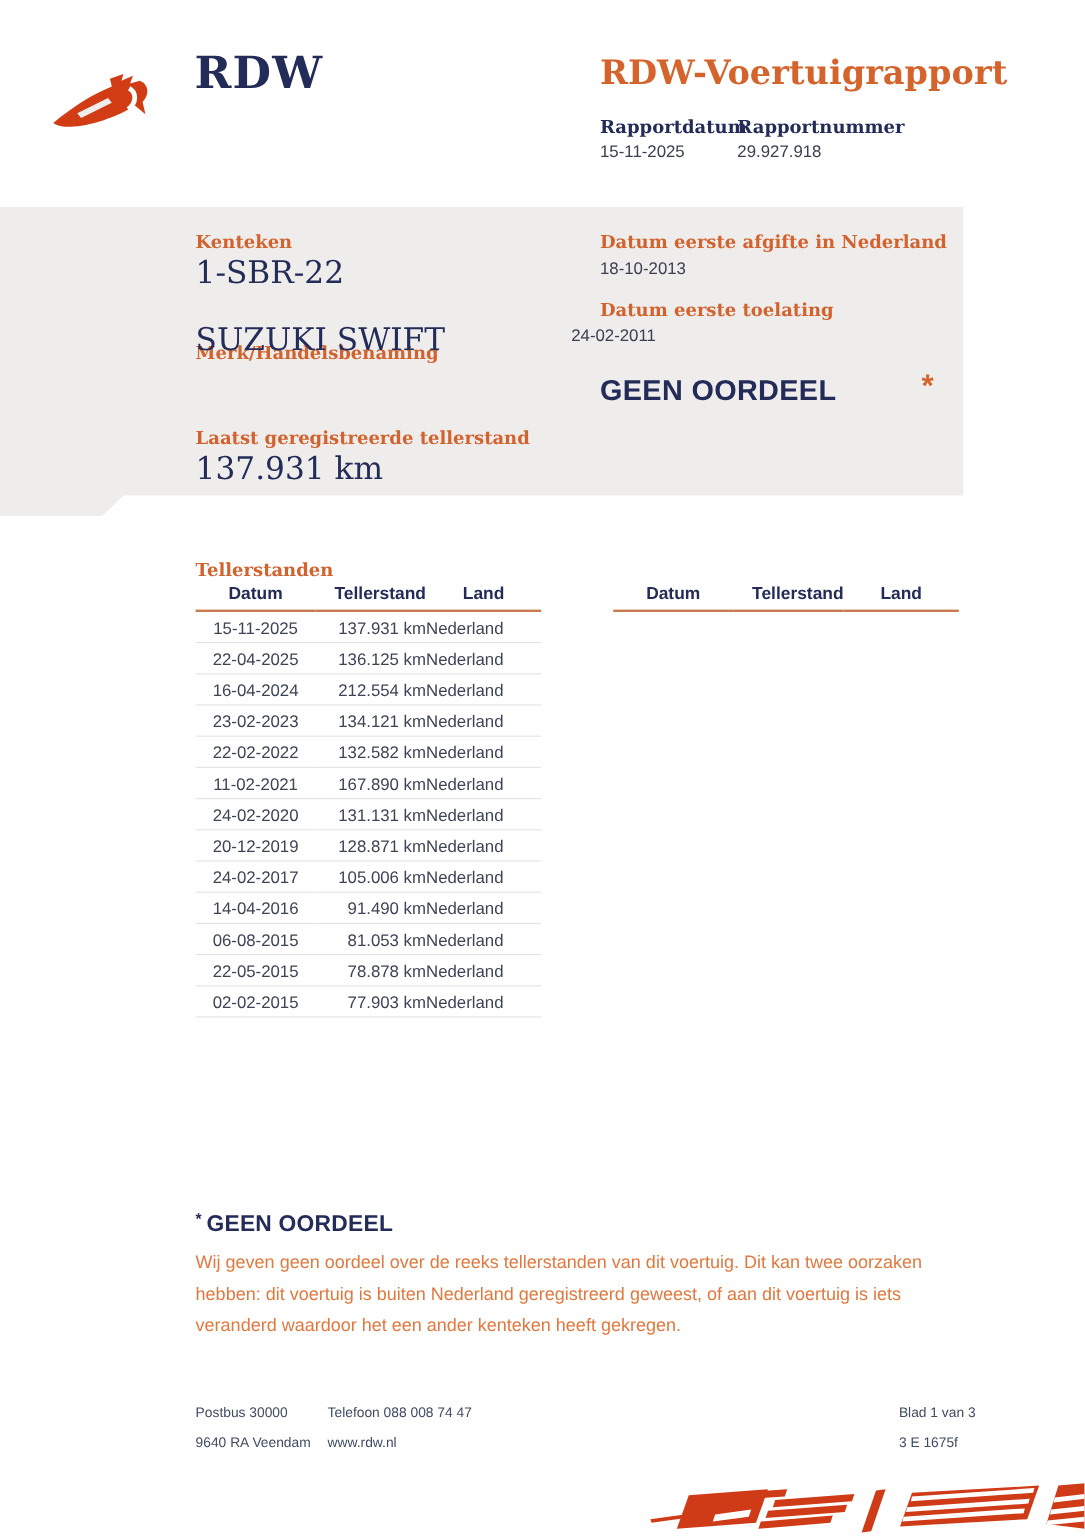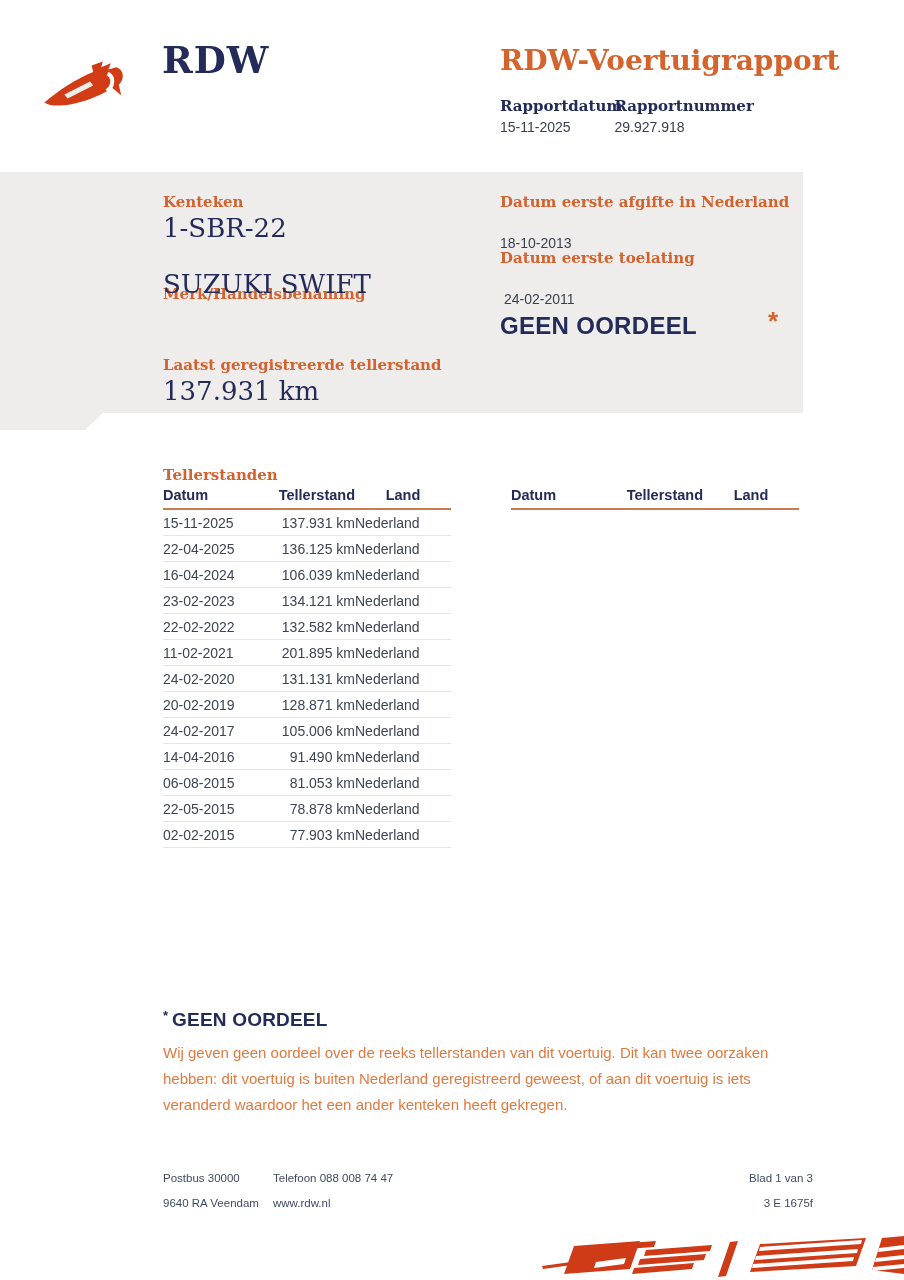"18-10-2013" .small-value { margin-top: 20px -> none }
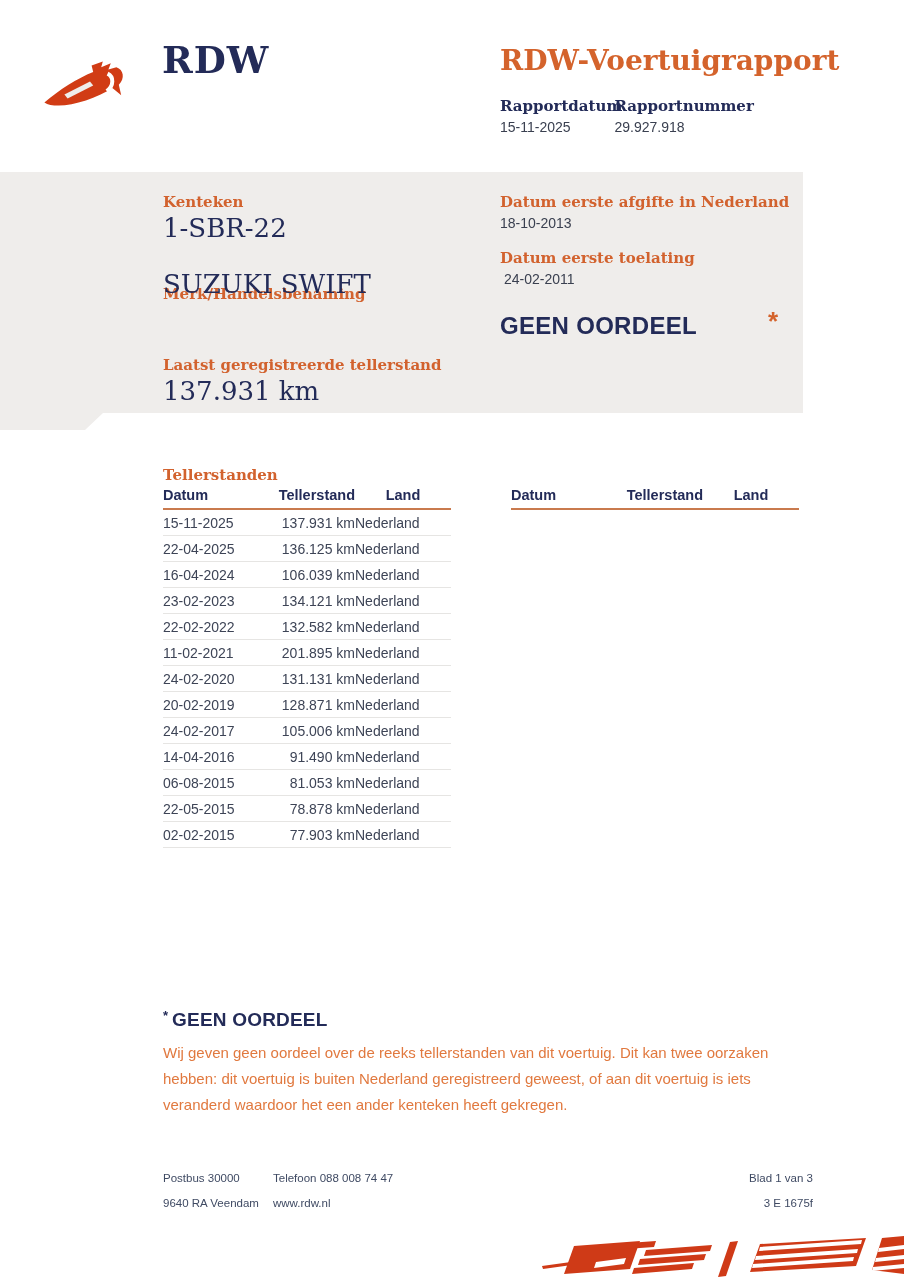"24-02-2011" div.band-item { left: 504px -> 476px }
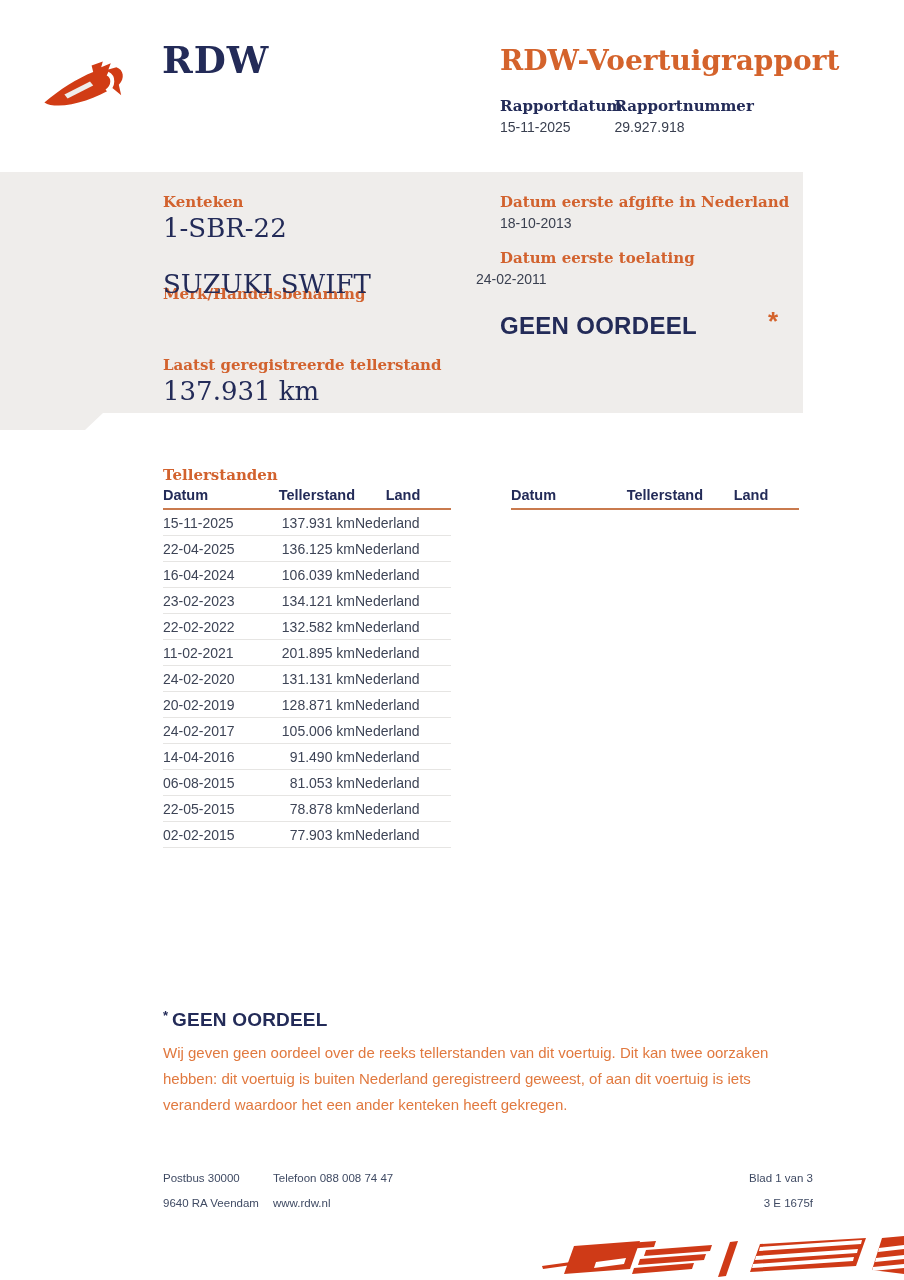"Datum" .col-datum { text-align: left -> center }
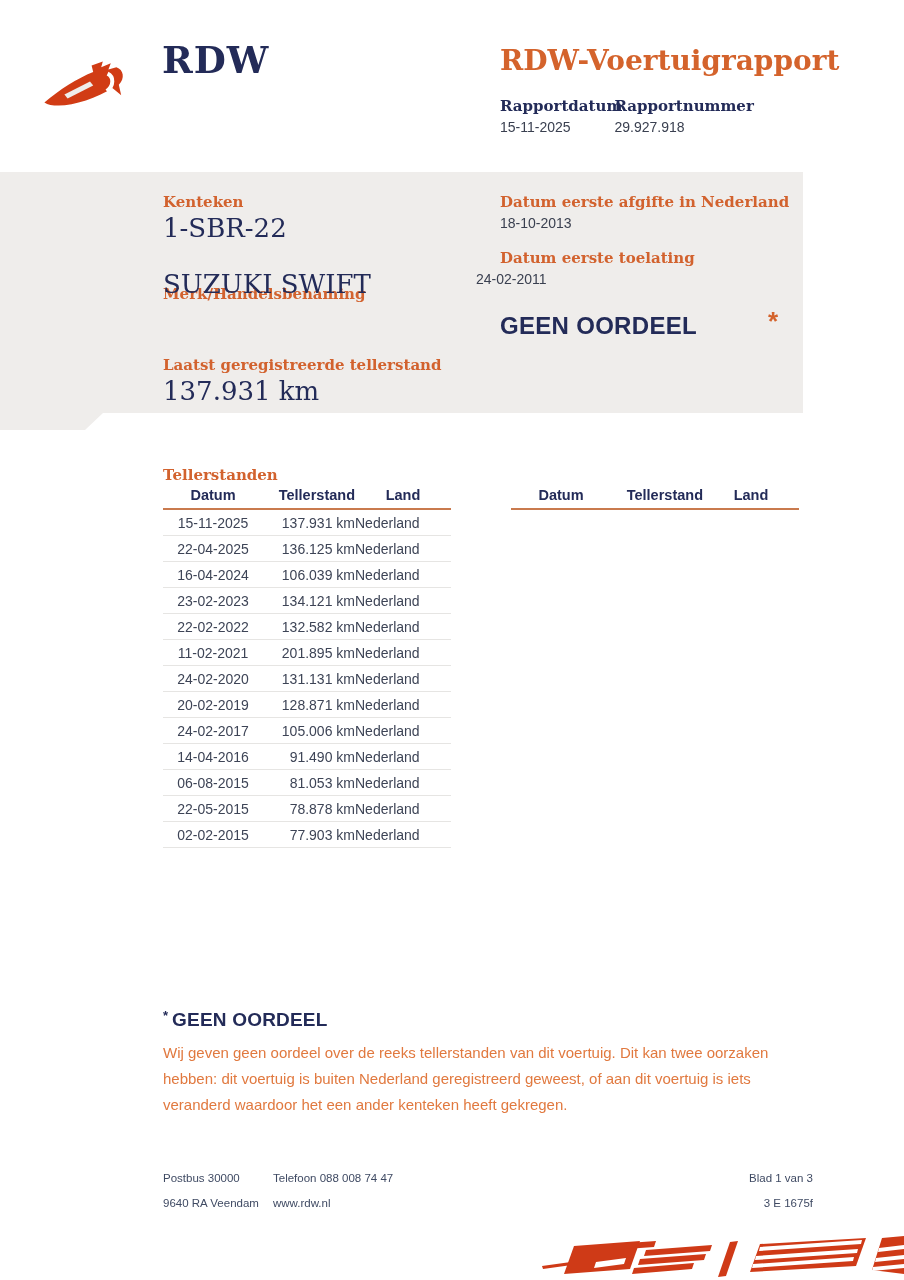"106.039 km" td.col-teller { text: 106.039 -> 212.554 }
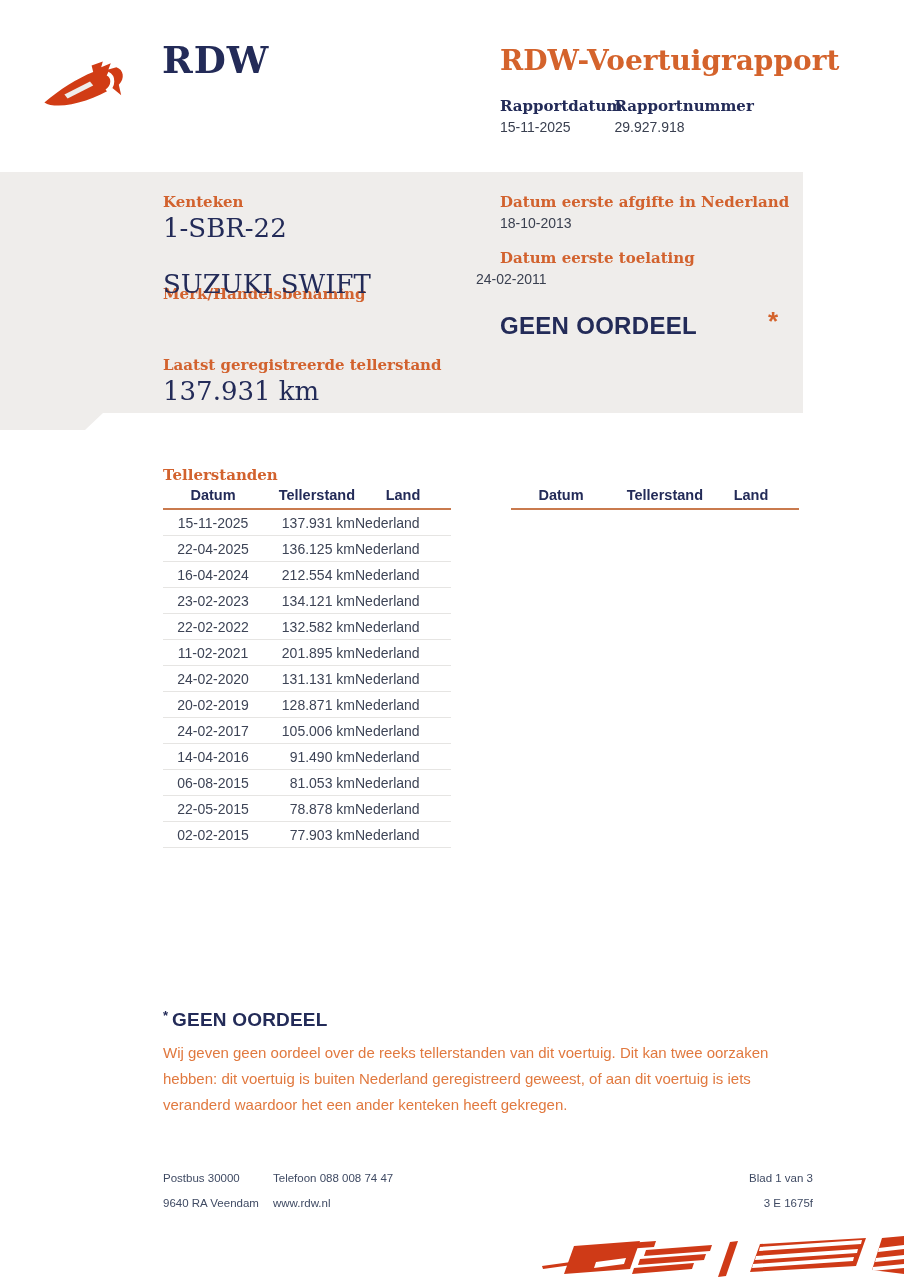"201.895 km" td.col-teller { text: 201.895 -> 167.890 }
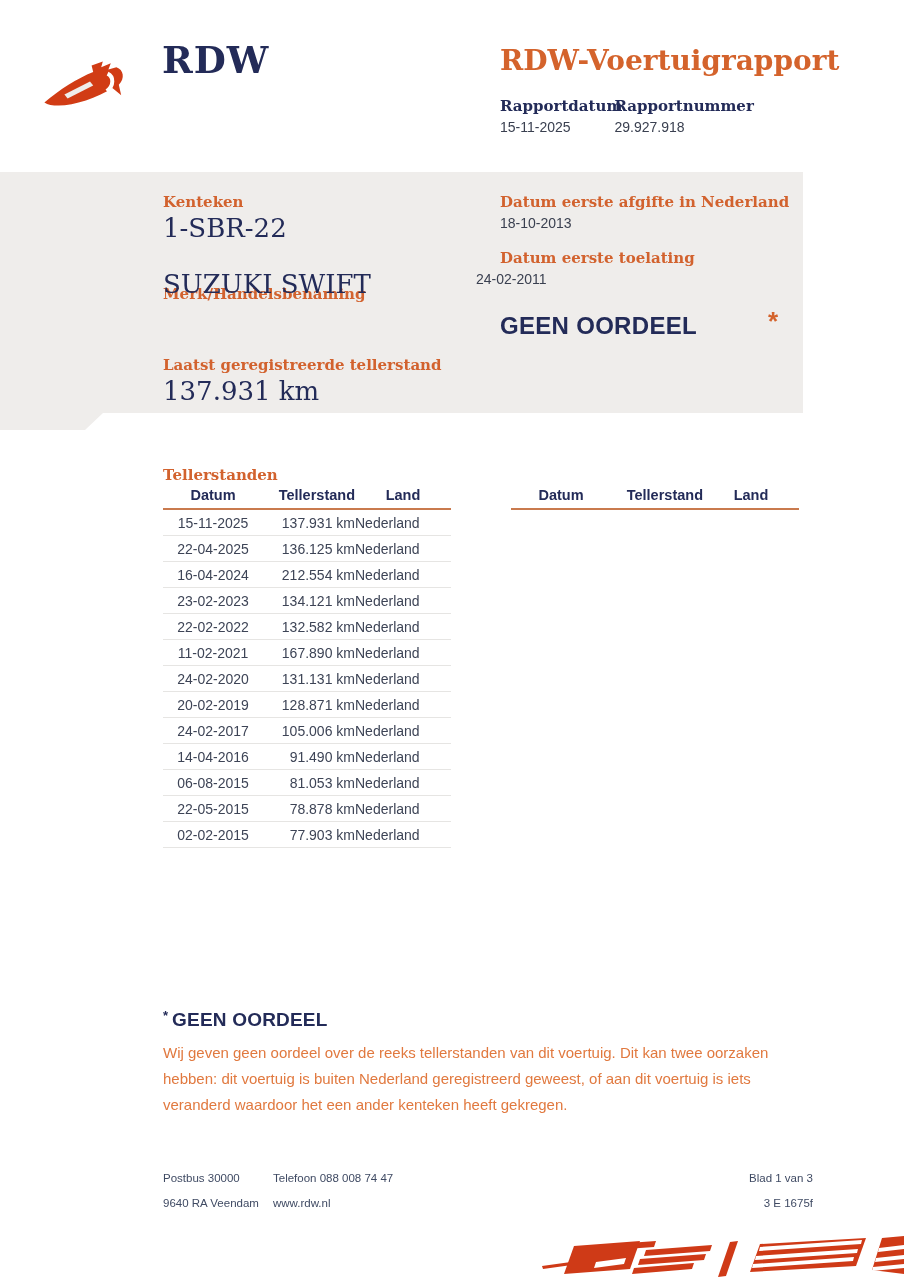"20-02-2019" td.col-datum { text: 20-02-2019 -> 20-12-2019 }
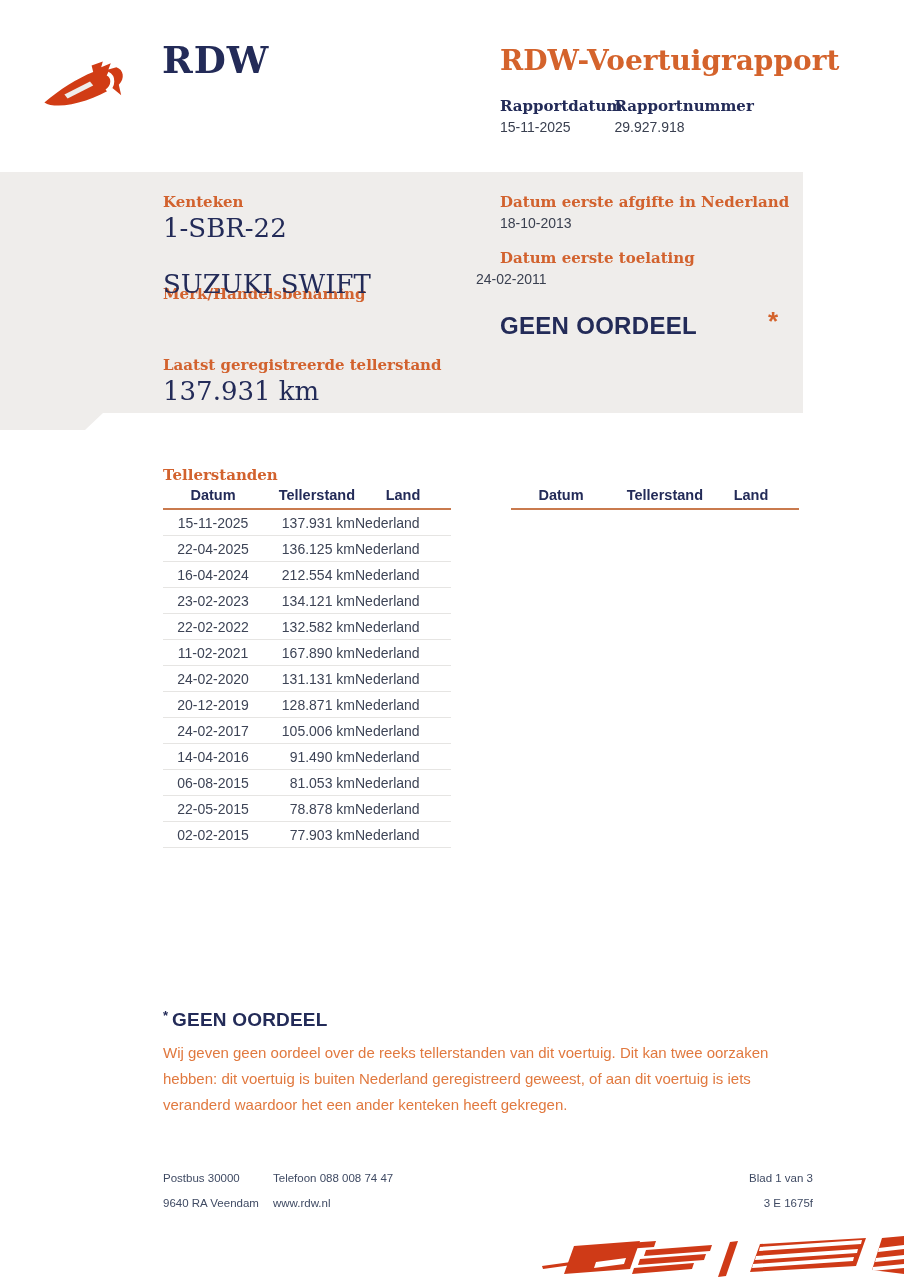"Blad 1 van 3" .footer-page { text-align: right -> none }
